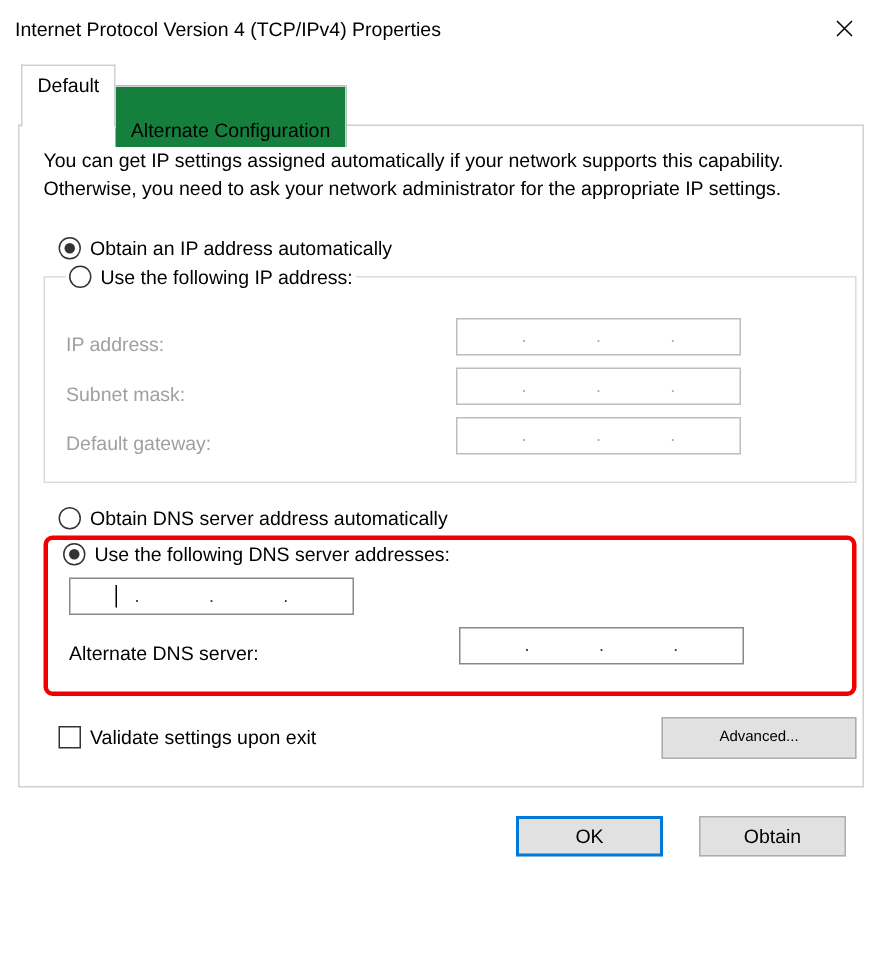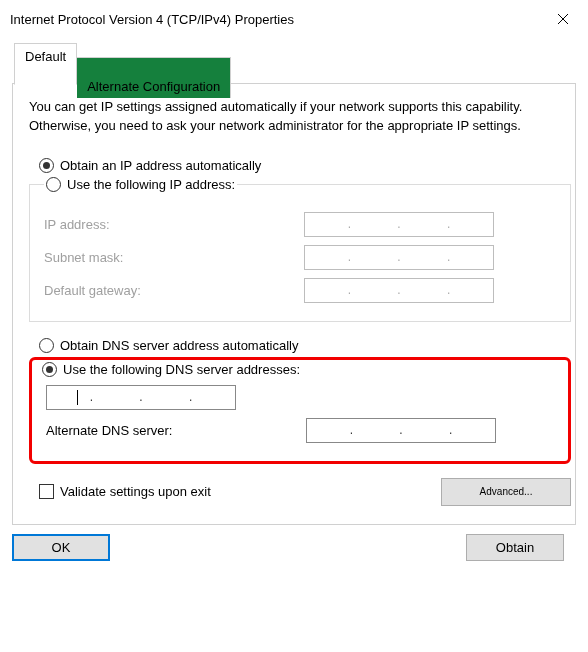"IP address:" .row { align-items: center -> flex-end }
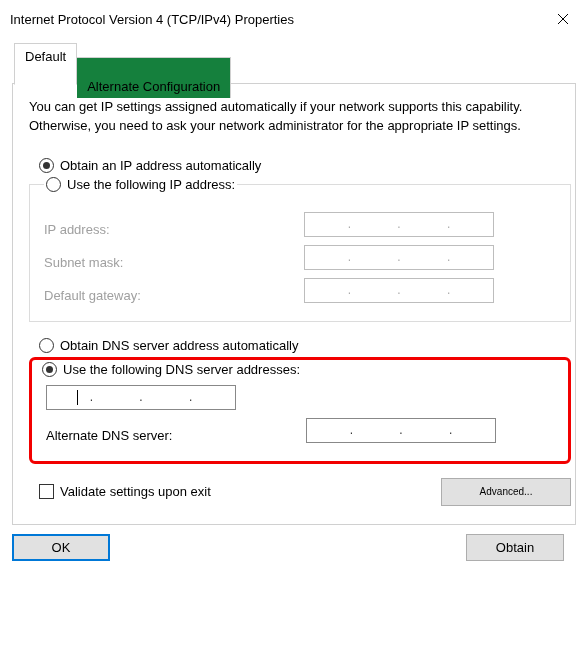"OK" .buttons { gap: 10px -> 24px; justify-content: space-between -> flex-end; padding: 8px 12px 0 0 -> 18px 12px 0 0 }
